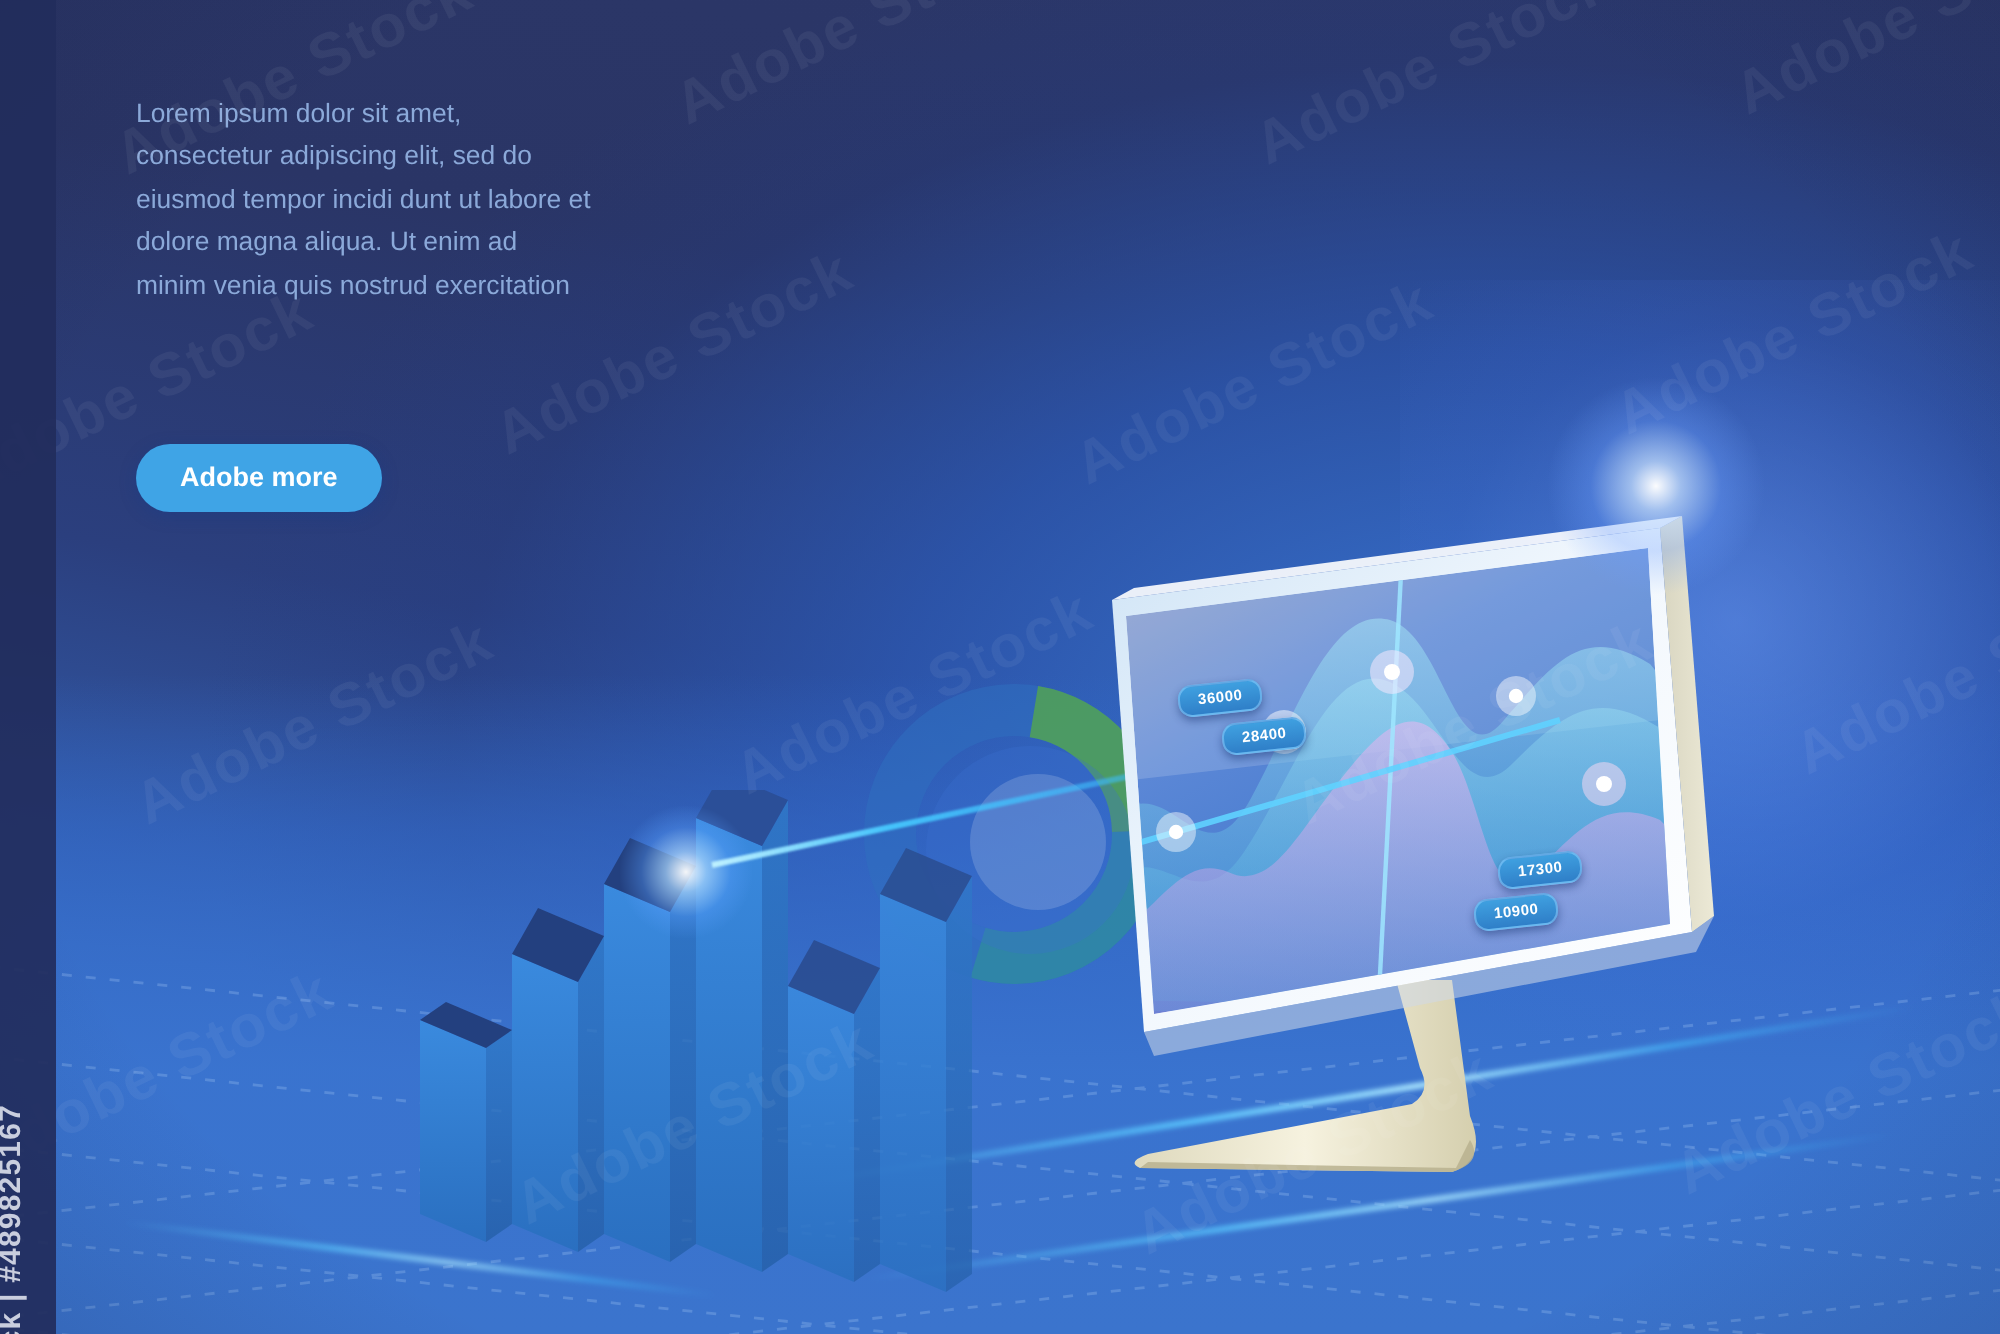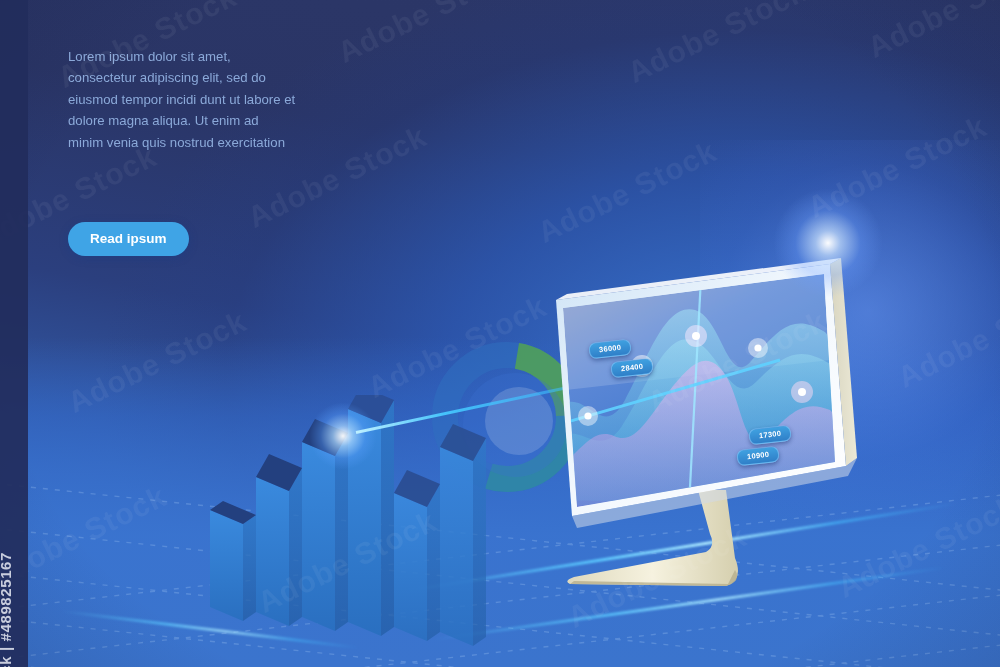"Read ipsum" button.readmore { text: Read ipsum -> Adobe more }
